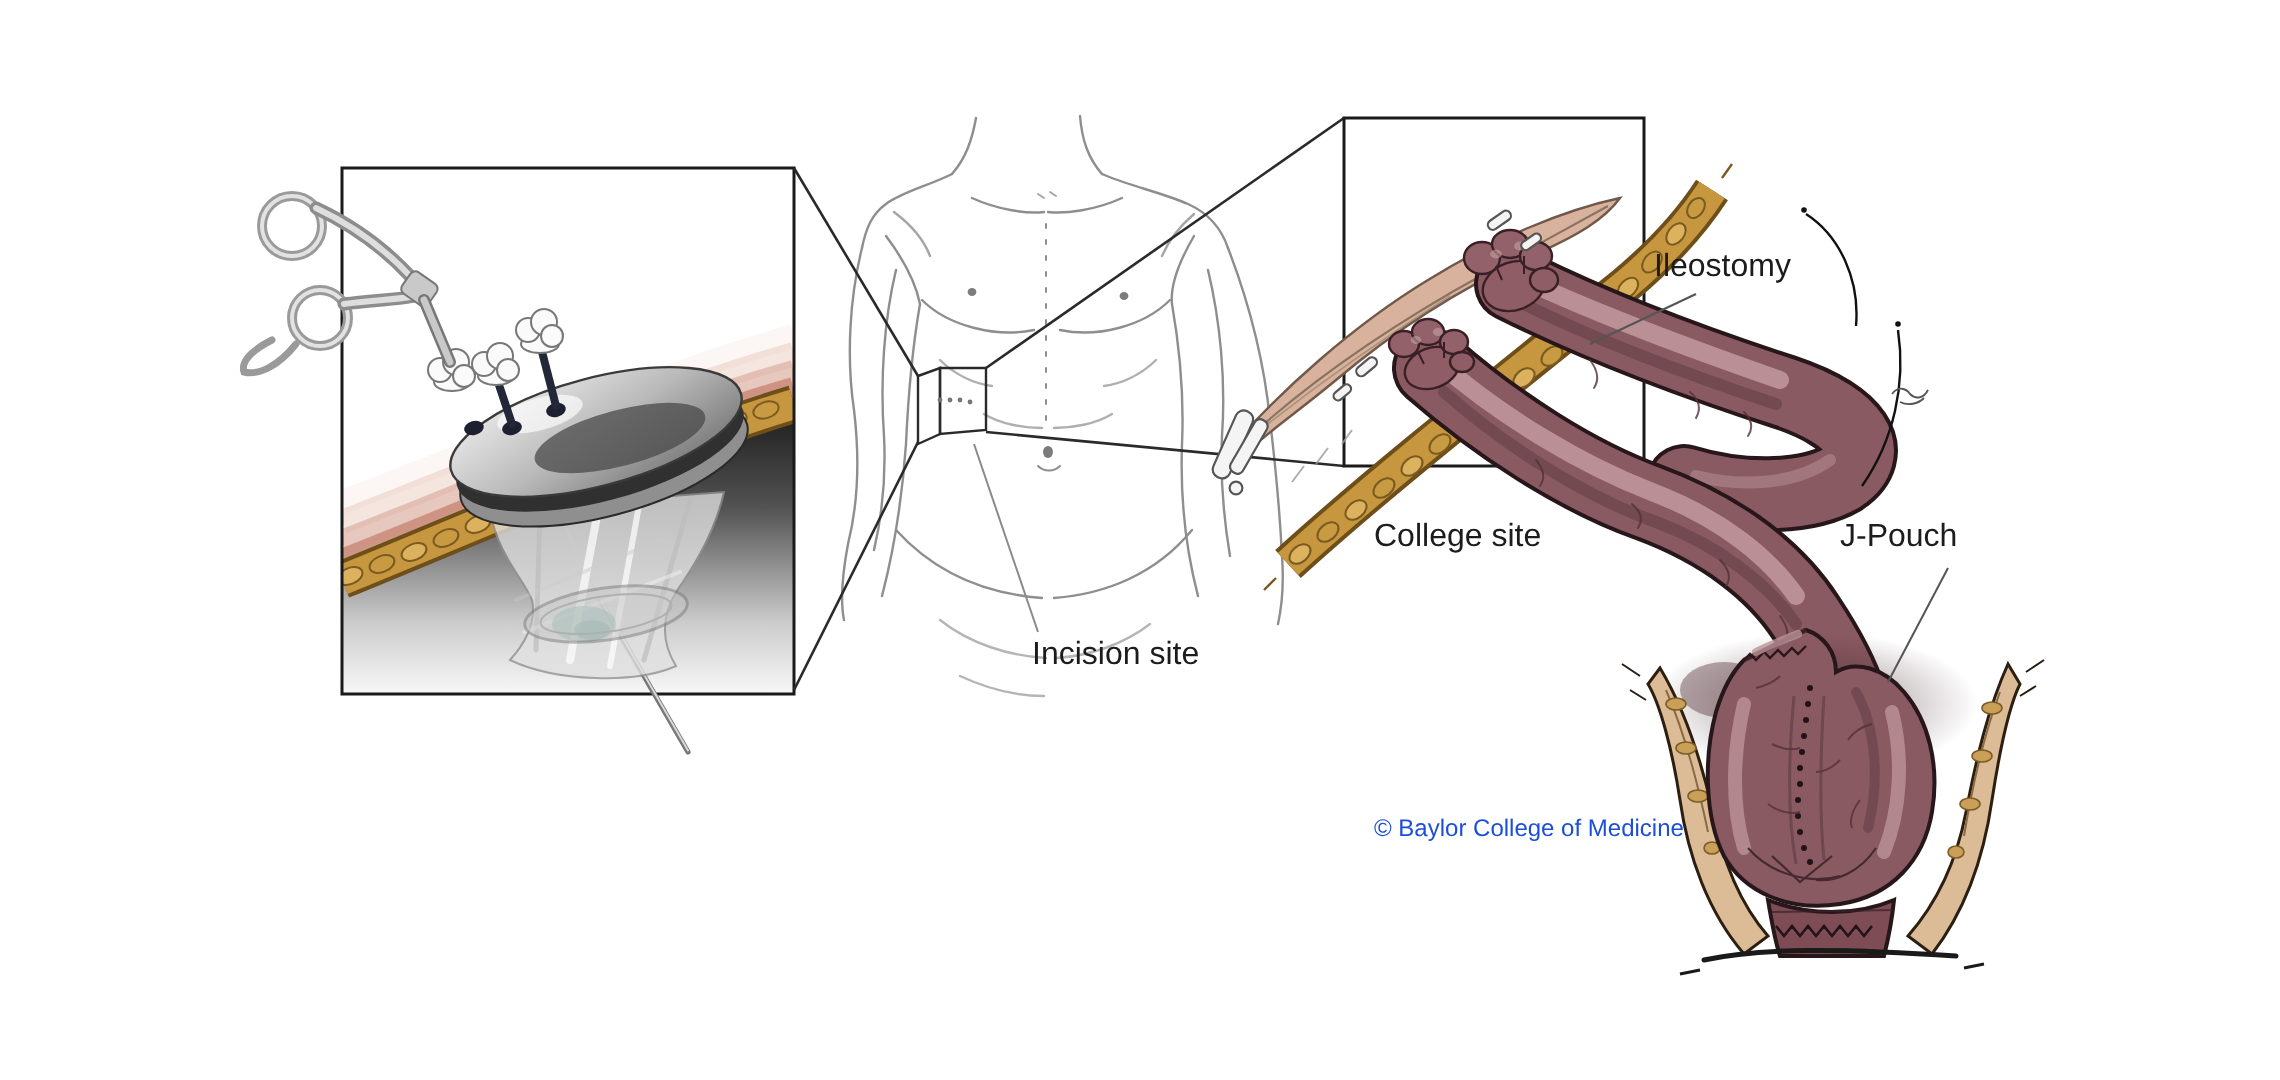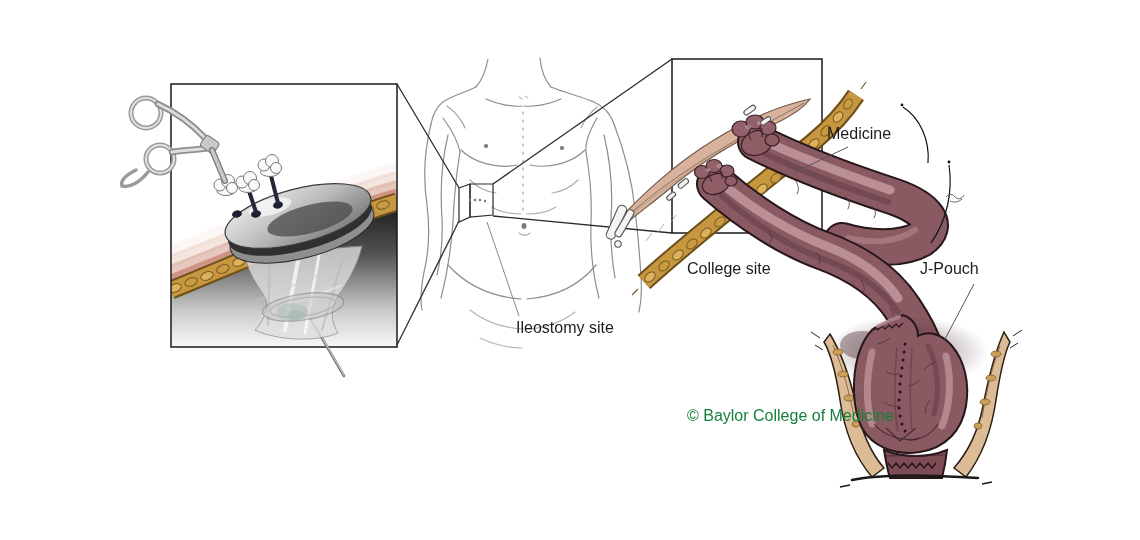"Medicine" div.lbl { text: Medicine -> Ileostomy }
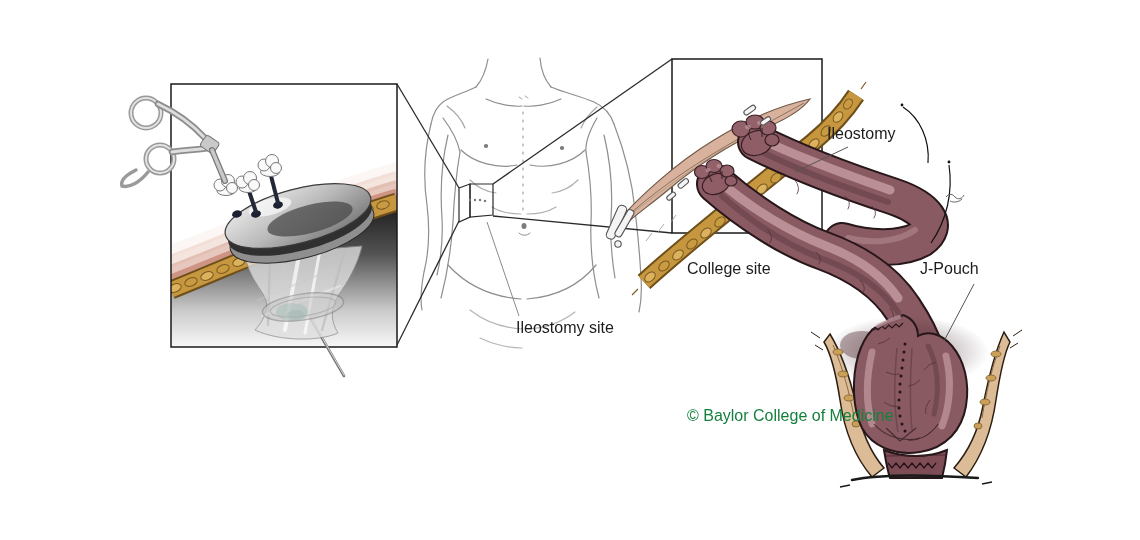"Ileostomy site" div.lbl { text: Ileostomy -> Incision }
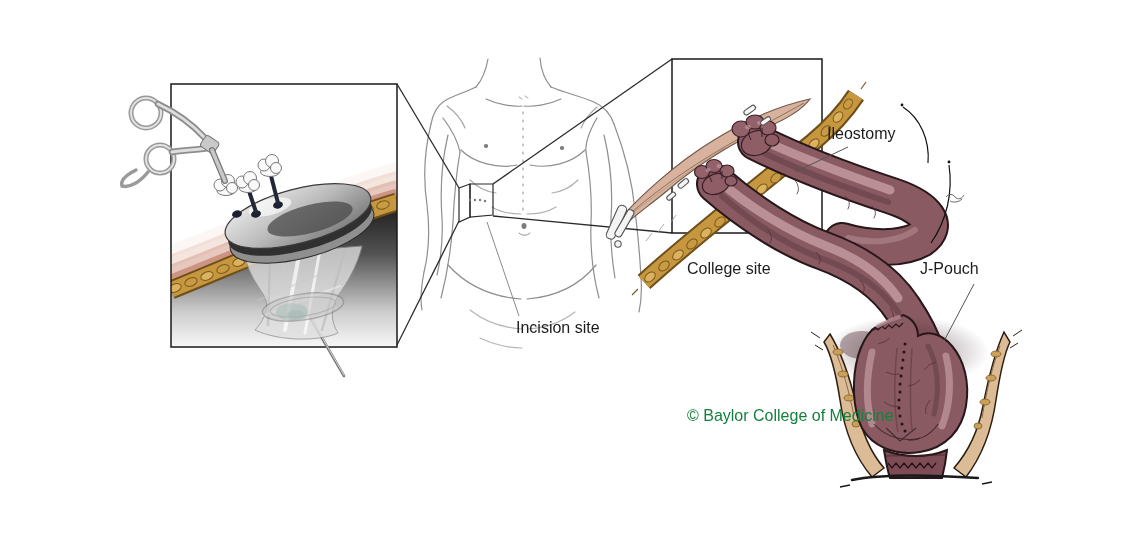"© Baylor College of Medicine" .credit { color: #15803d -> #1d4ed8; font-size: 16px -> 12px }
